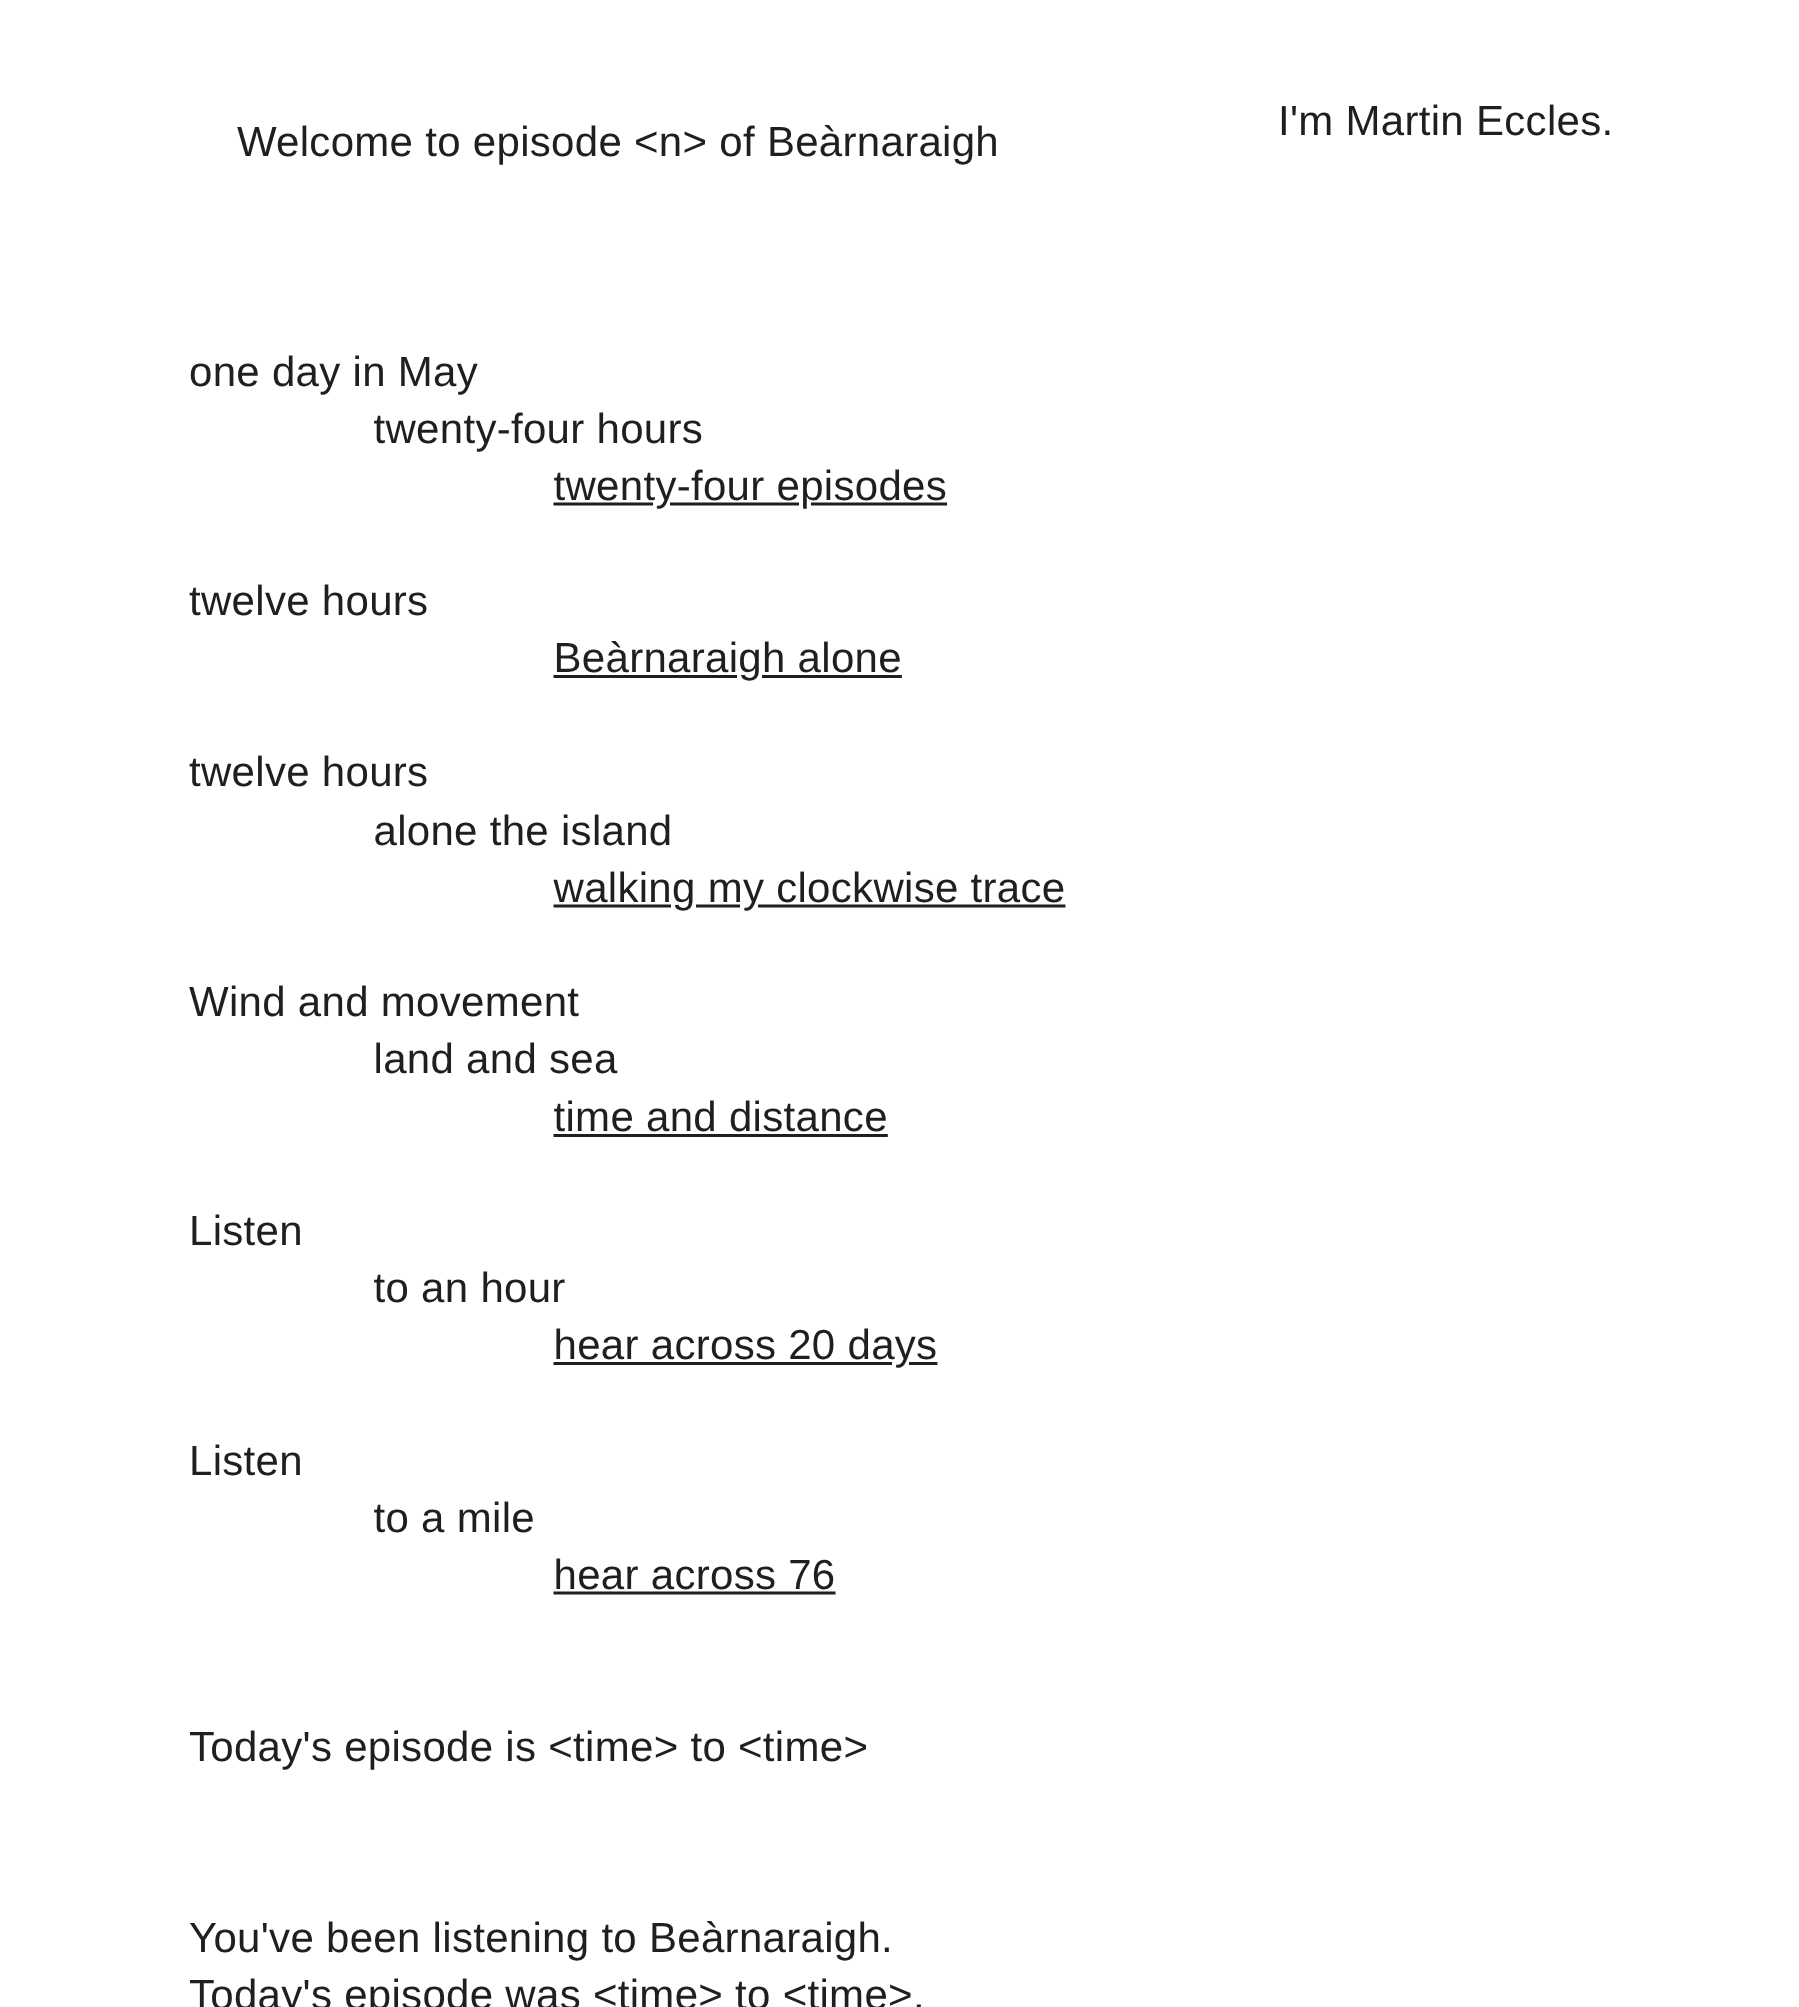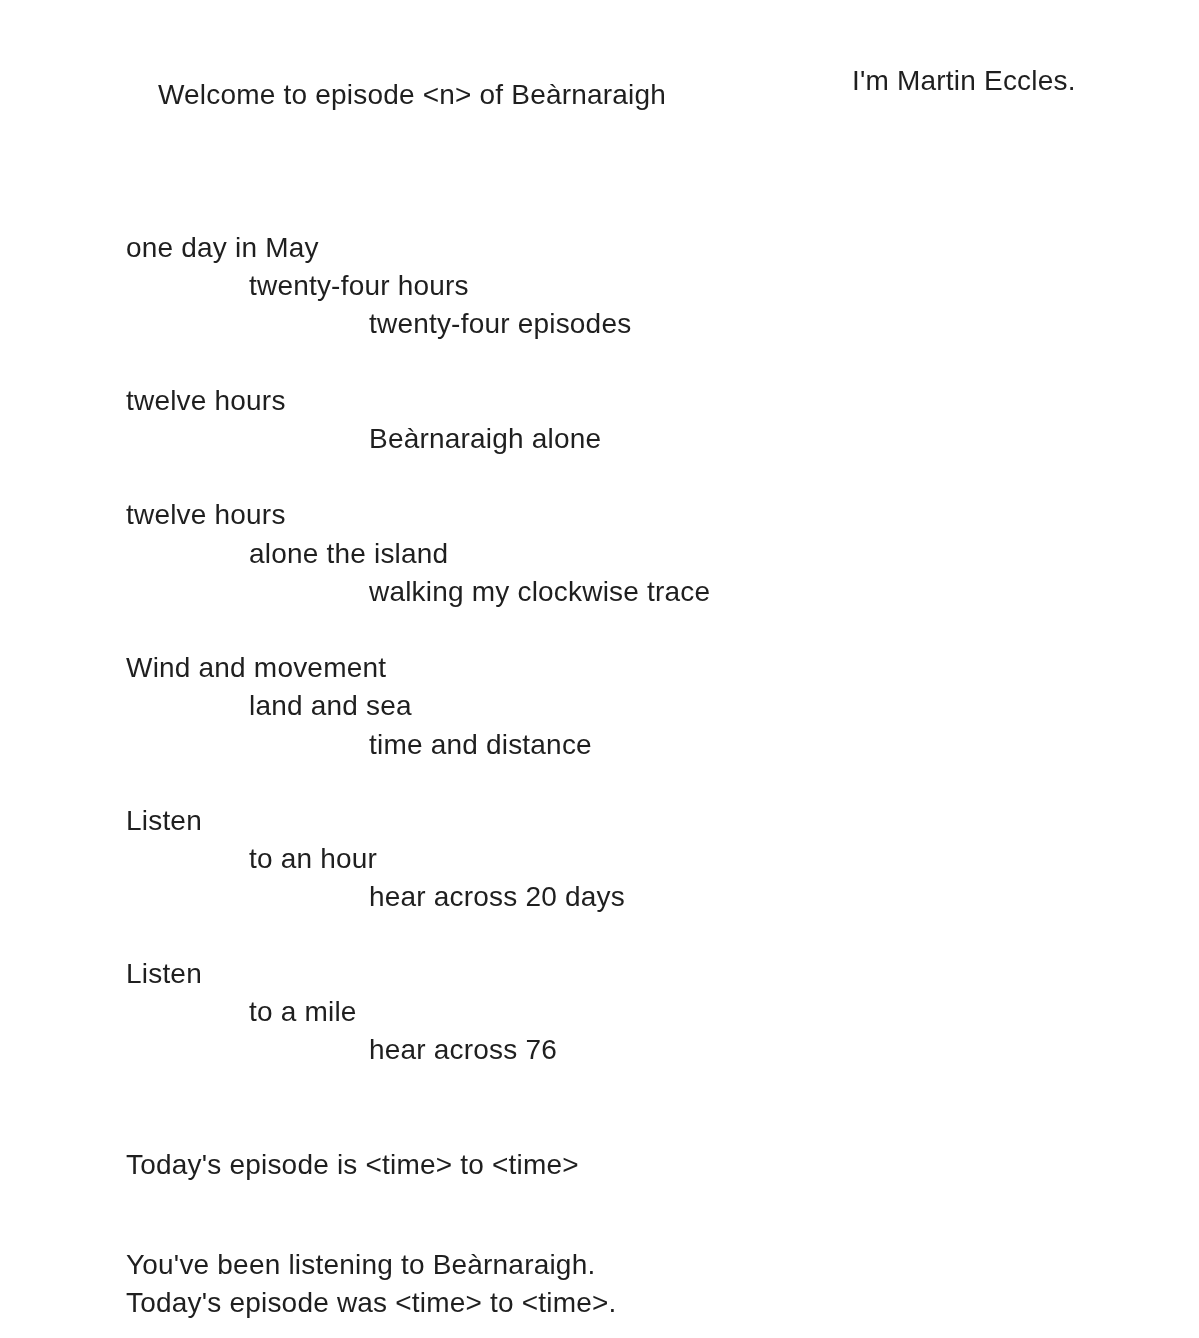"twenty-four episodes" .indent-2 { text-decoration: none -> underline }
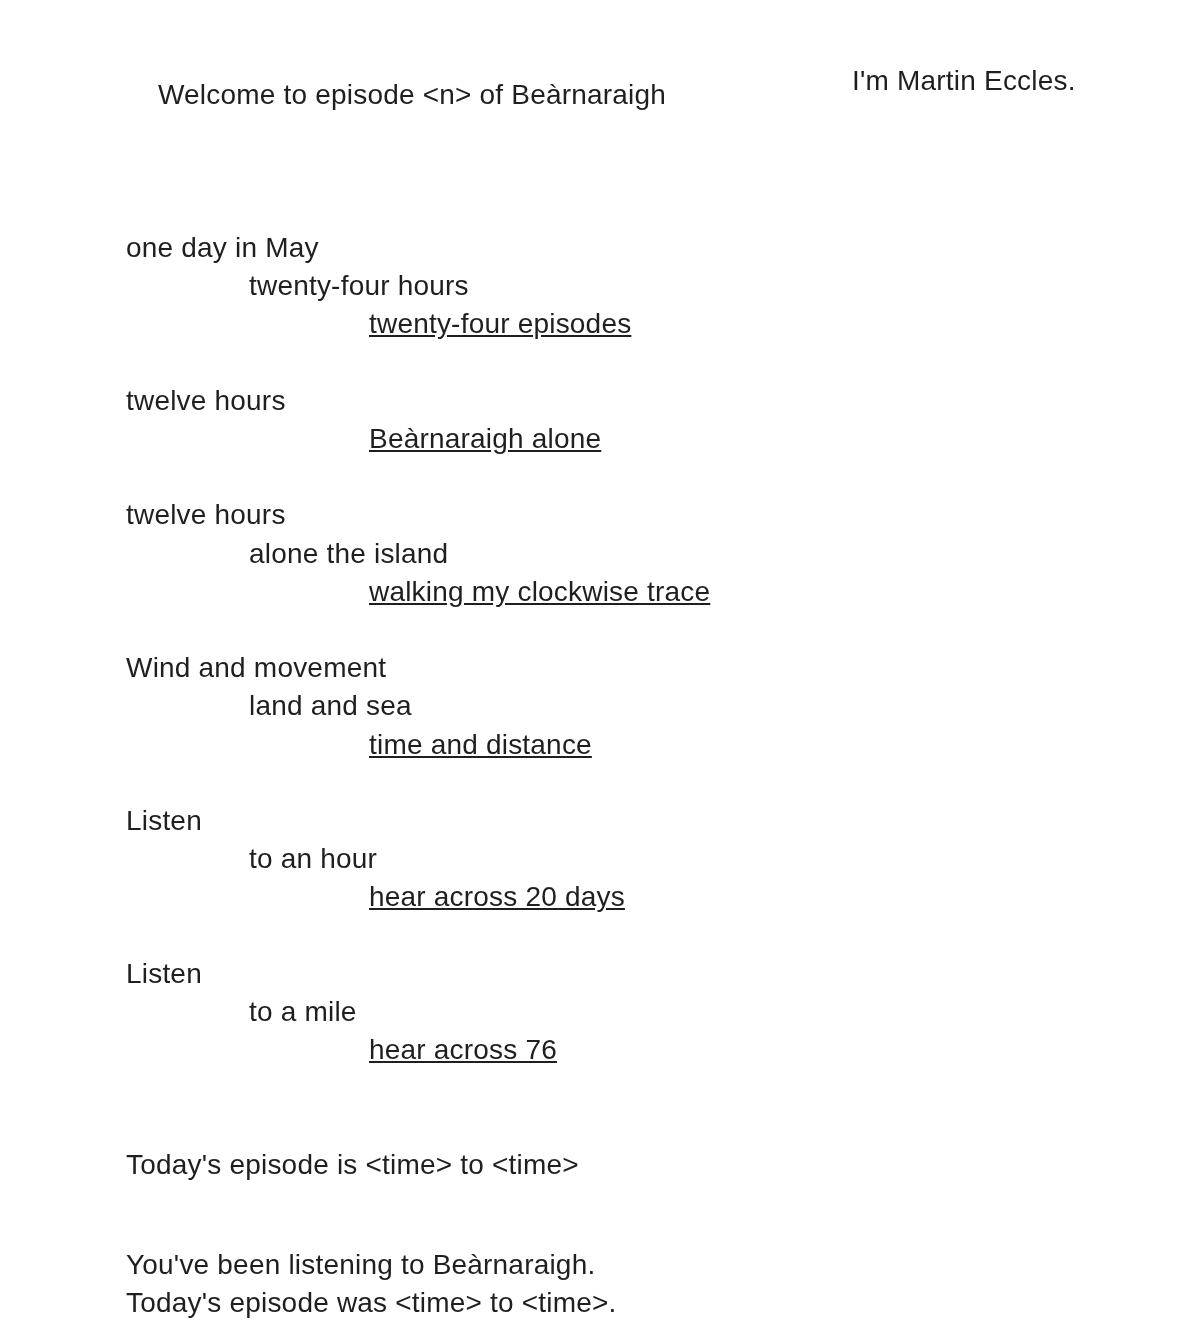"Today's episode is <time> to" .episode-line { margin-bottom: 62px -> 89px }
